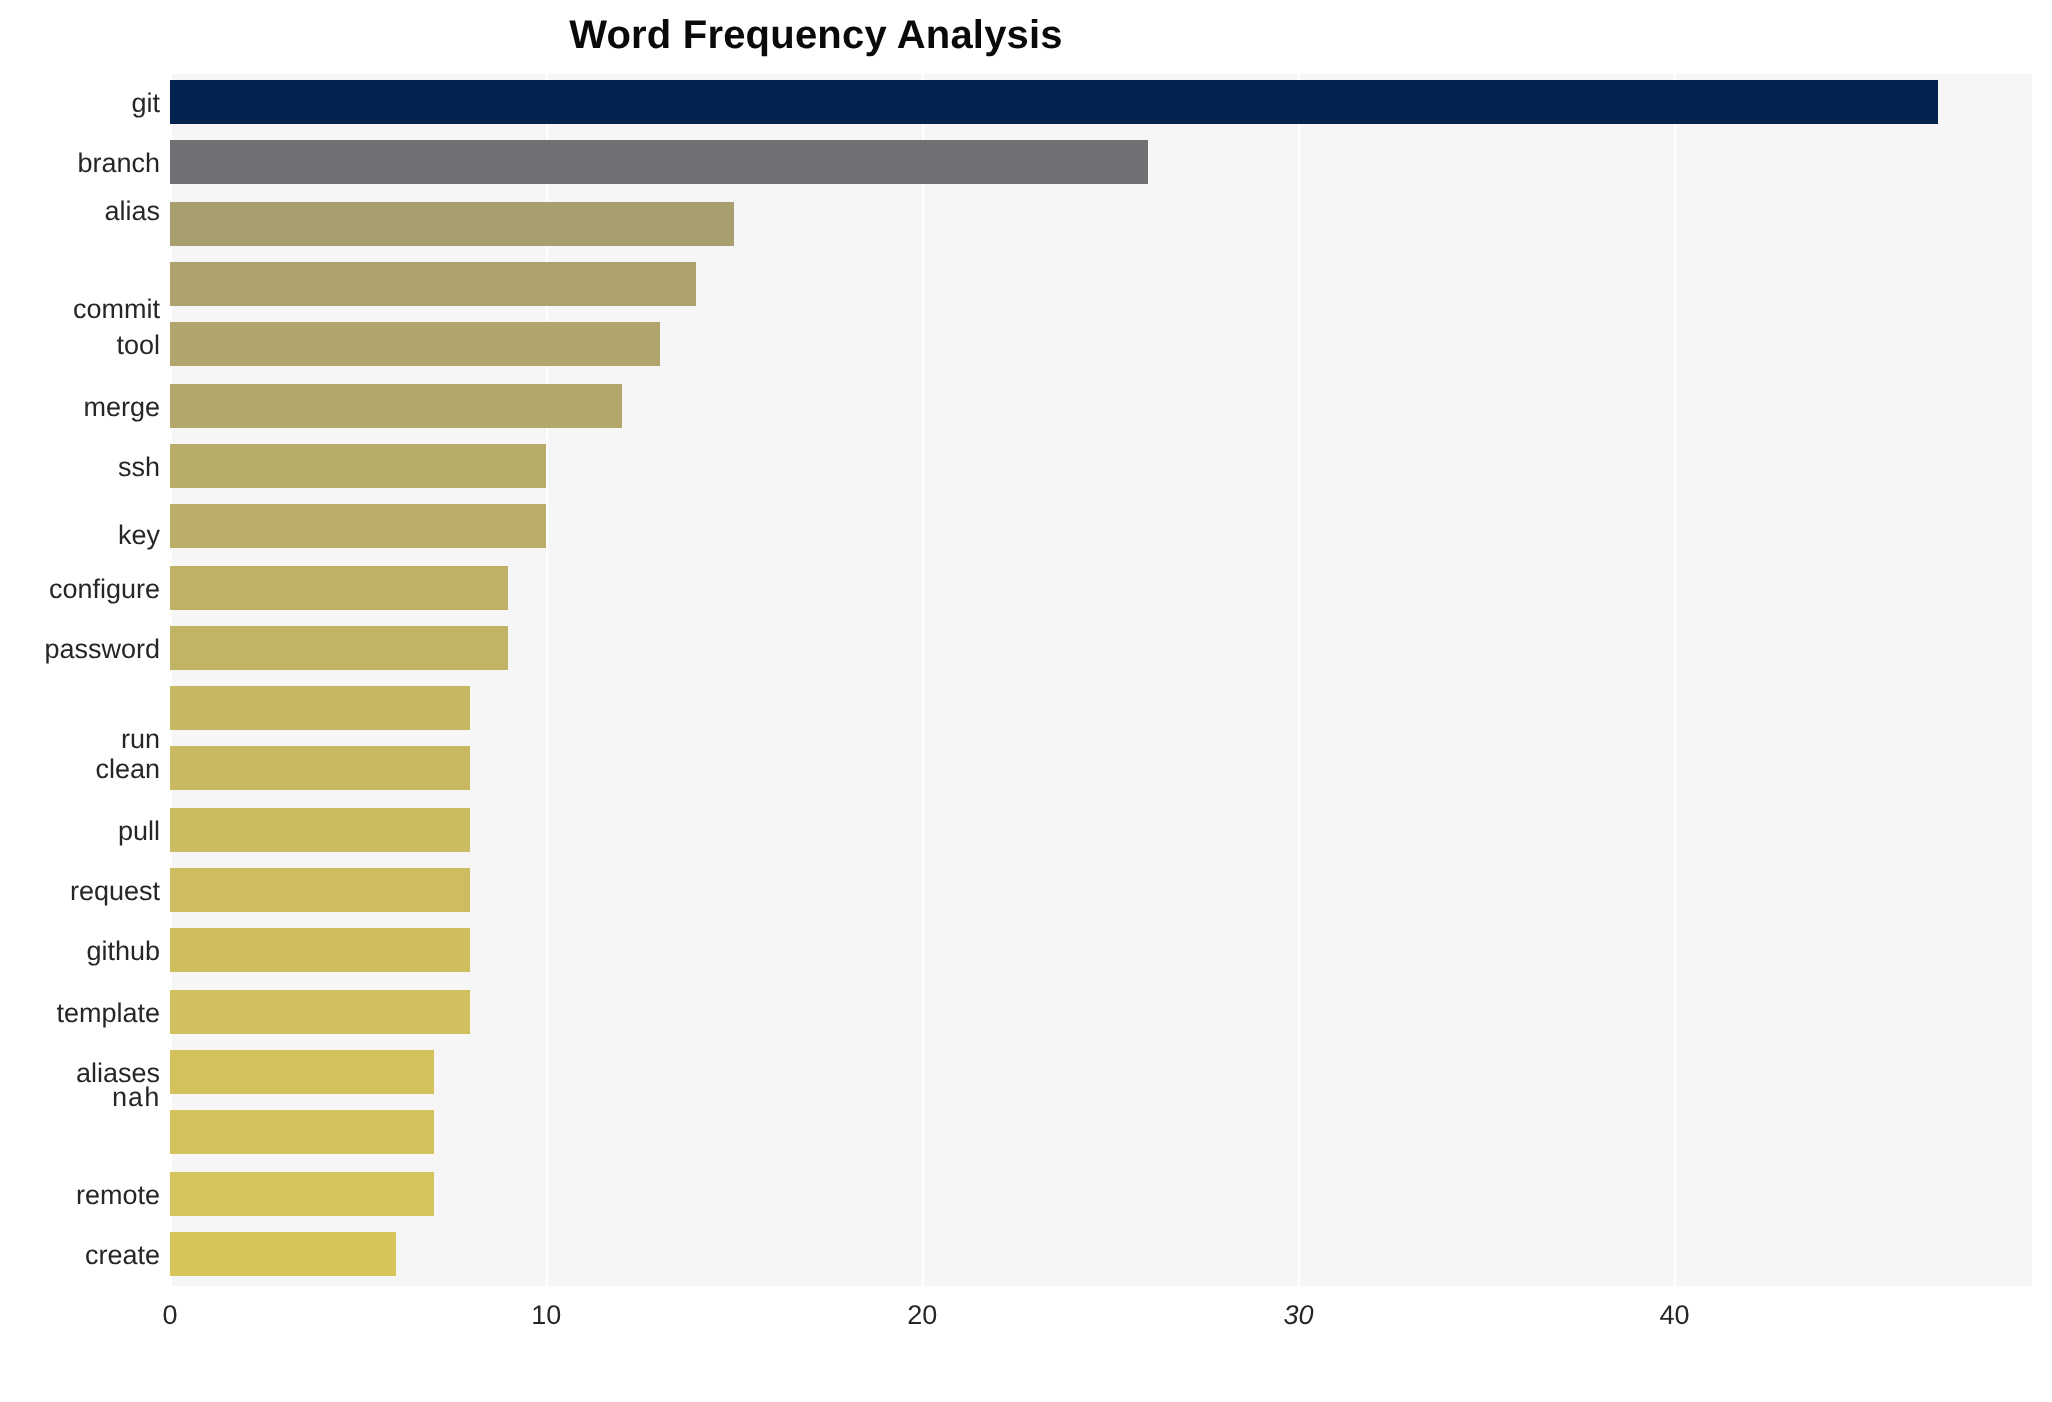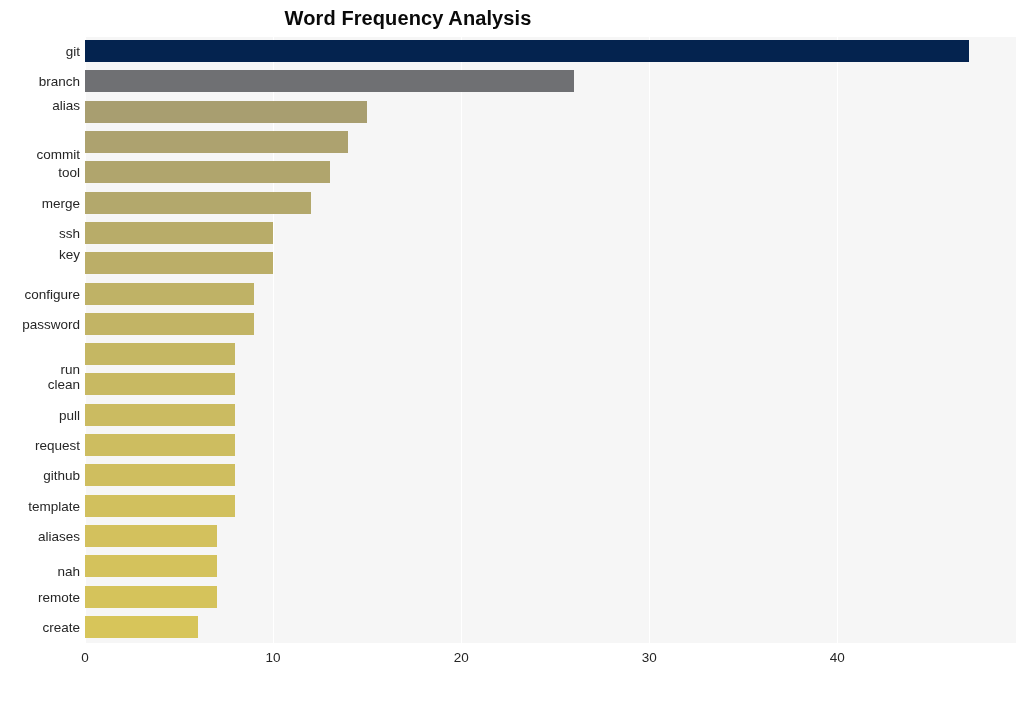"key" div.ytick { top: 211px -> 224px }
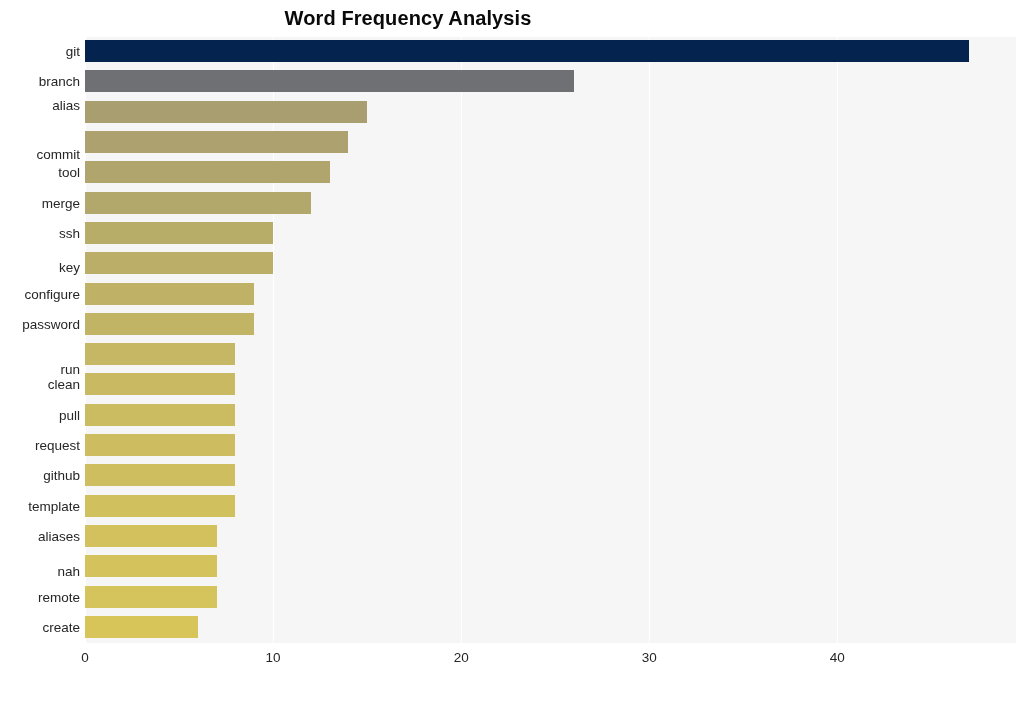"nah" div.ytick { font-family: none -> Liberation Mono, monospace; top: 528px -> 507px }
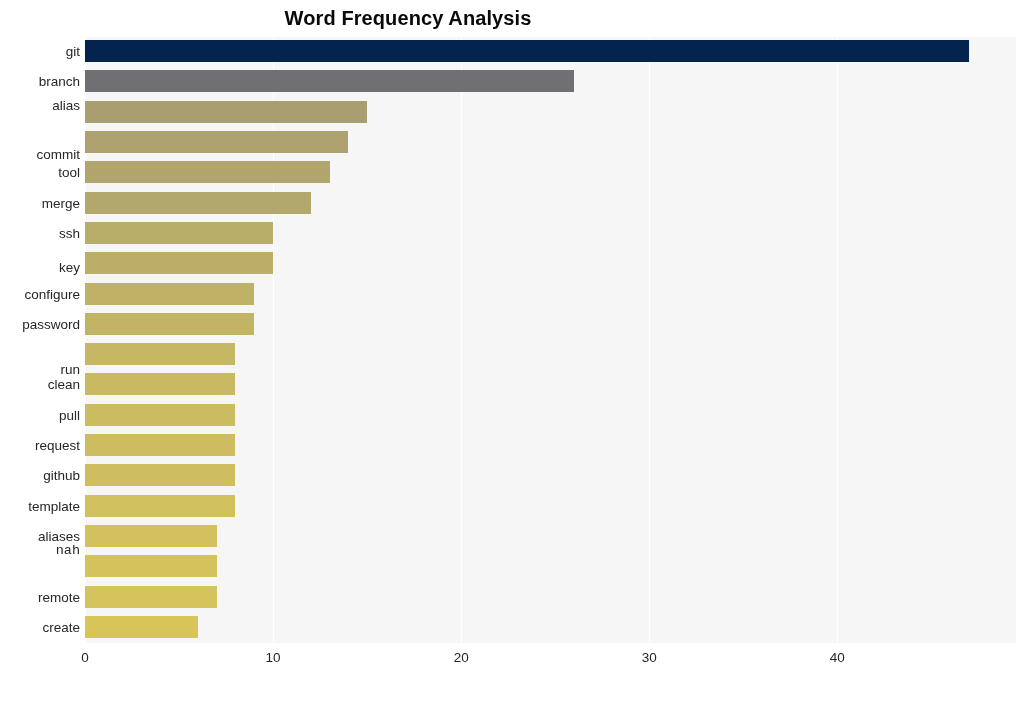"30" div.xtick { font-style: none -> italic }
